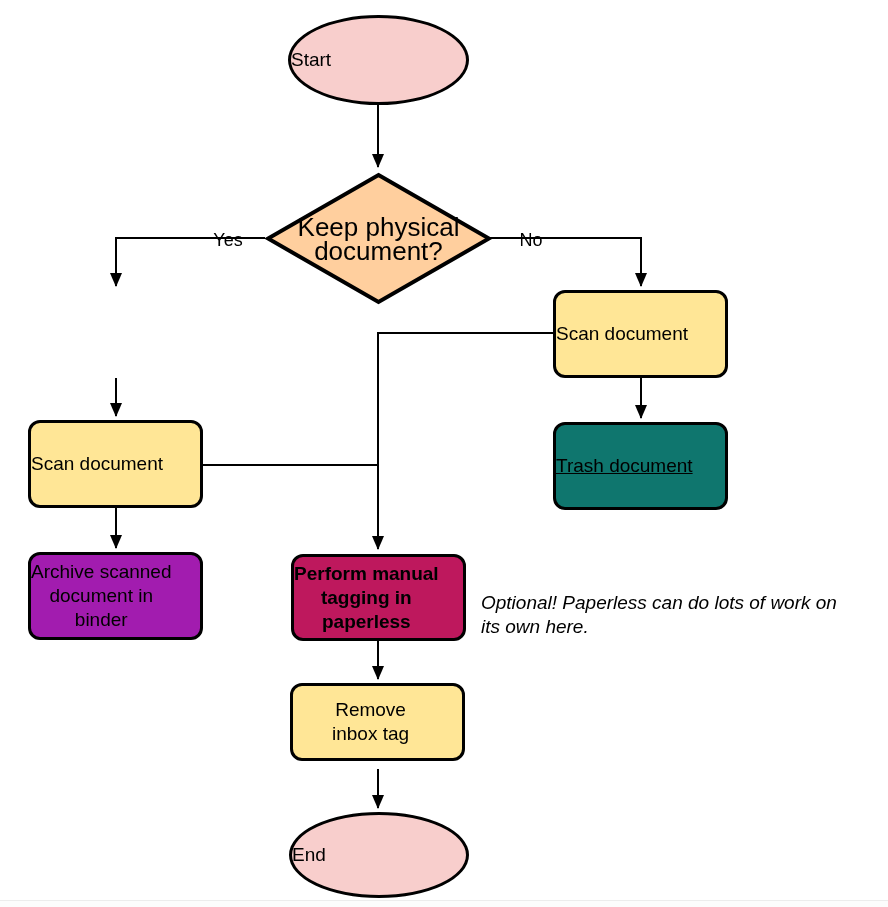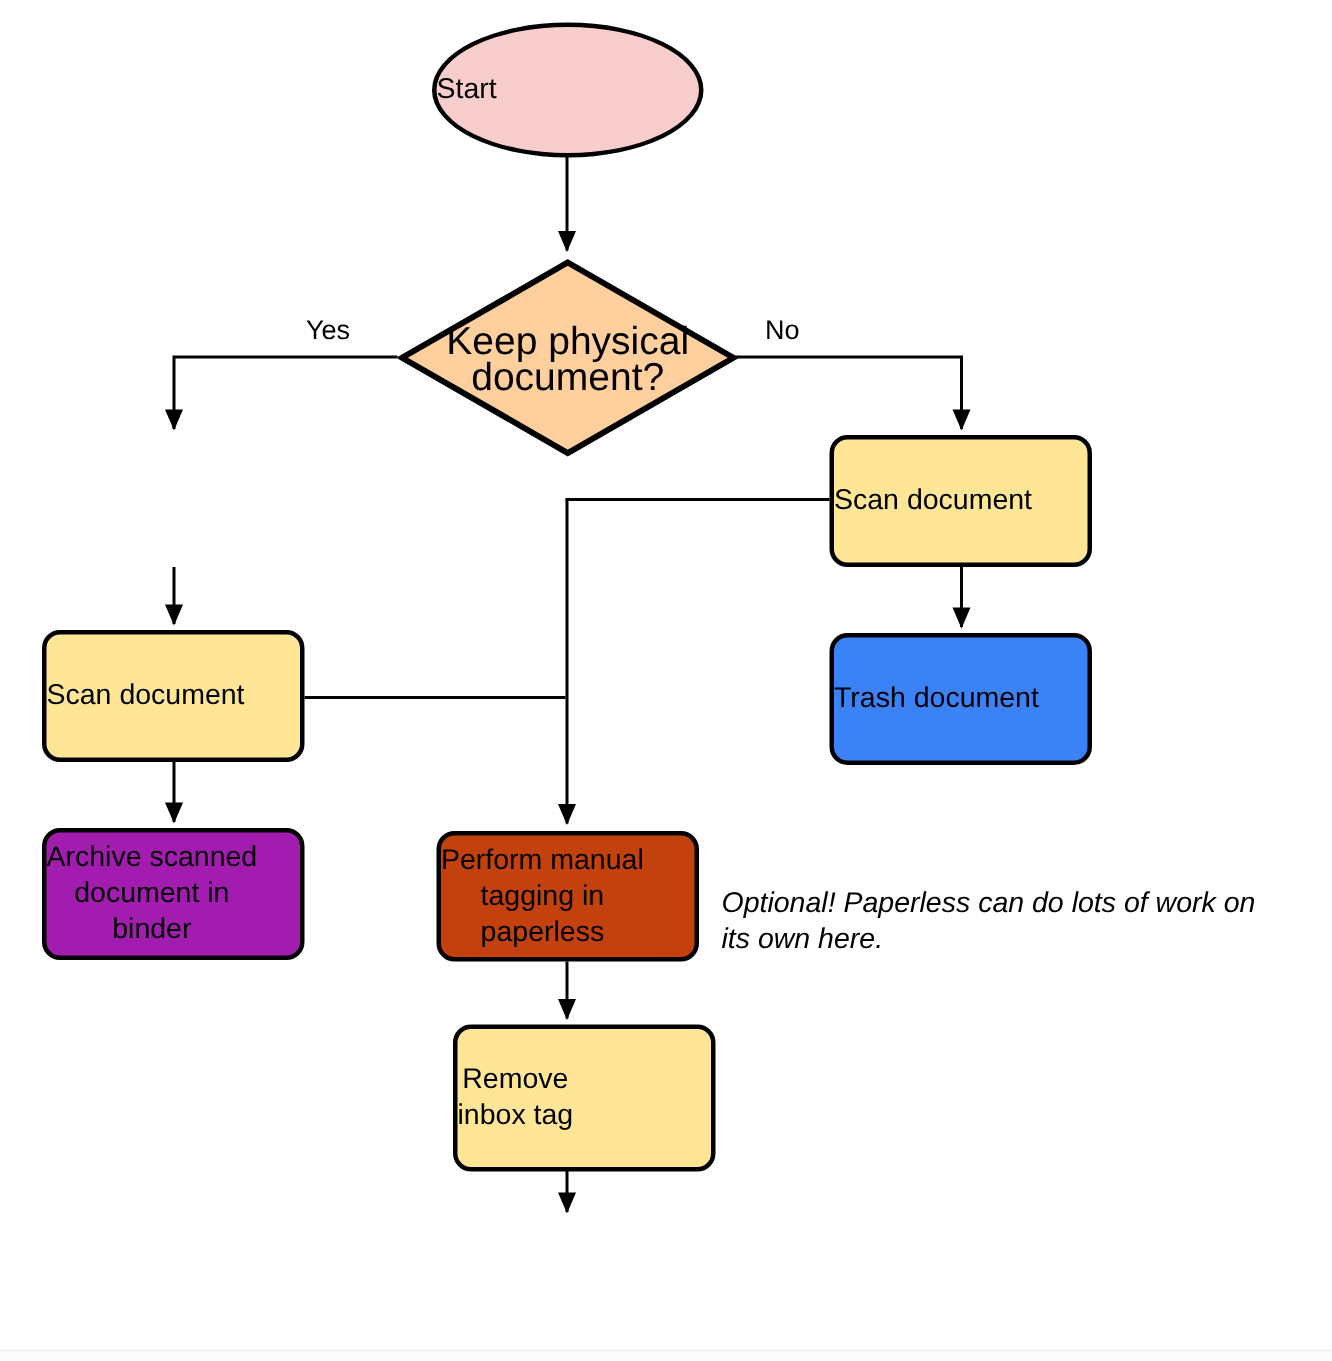"Yes" .edge-label { margin-top: none -> 20px; text-align: left -> center }
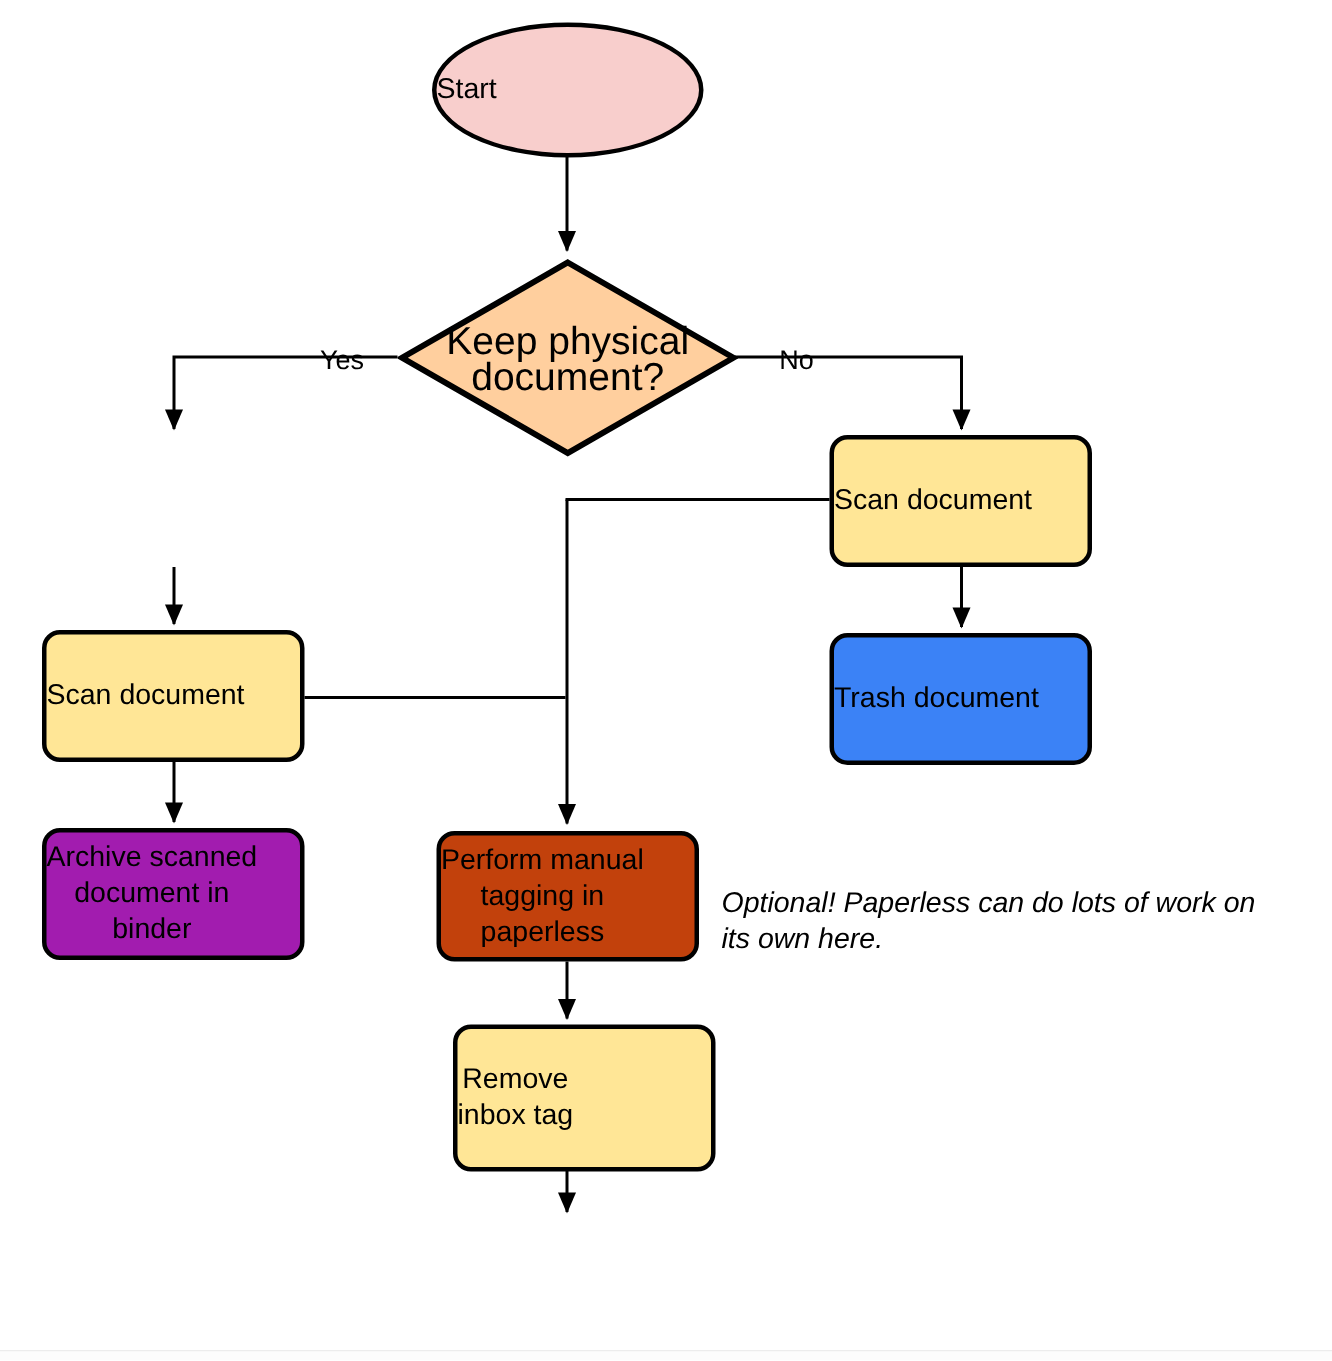"Trash document" div.node { background-color: #3b82f6 -> #0f766e; text-decoration: none -> underline }
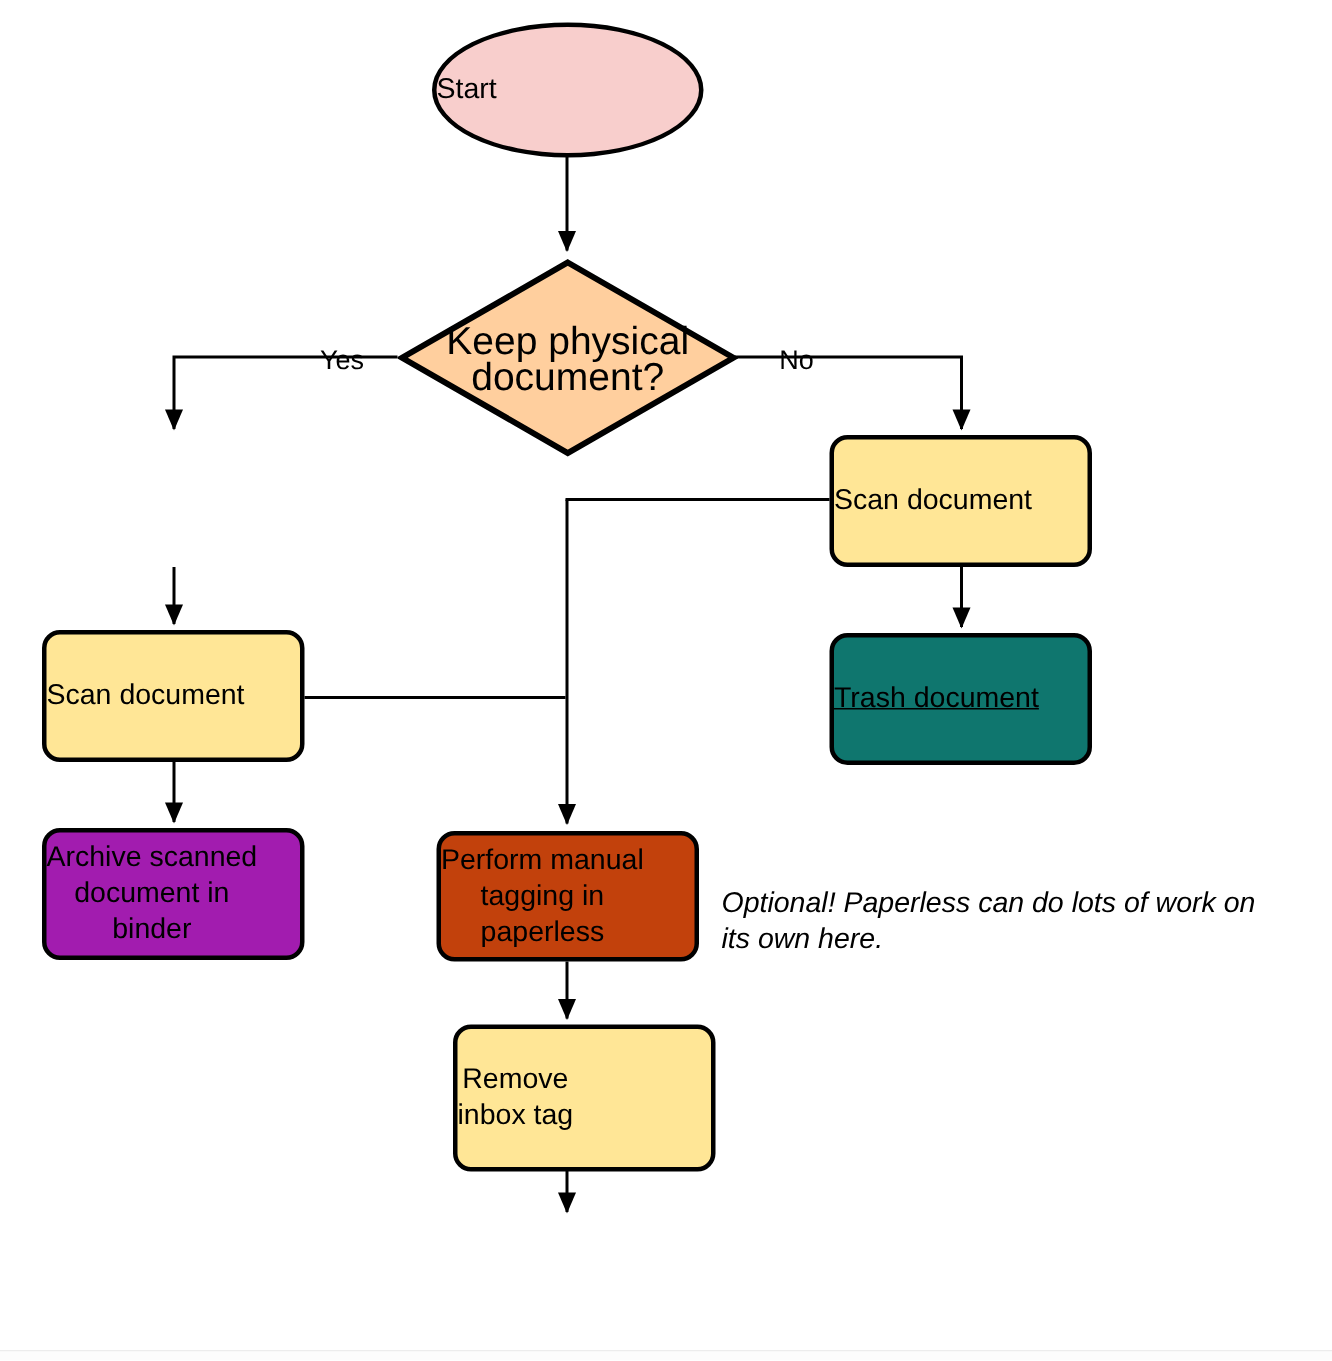"Perform manual" div.node { background-color: #c2410c -> #be185d; font-weight: none -> bold }
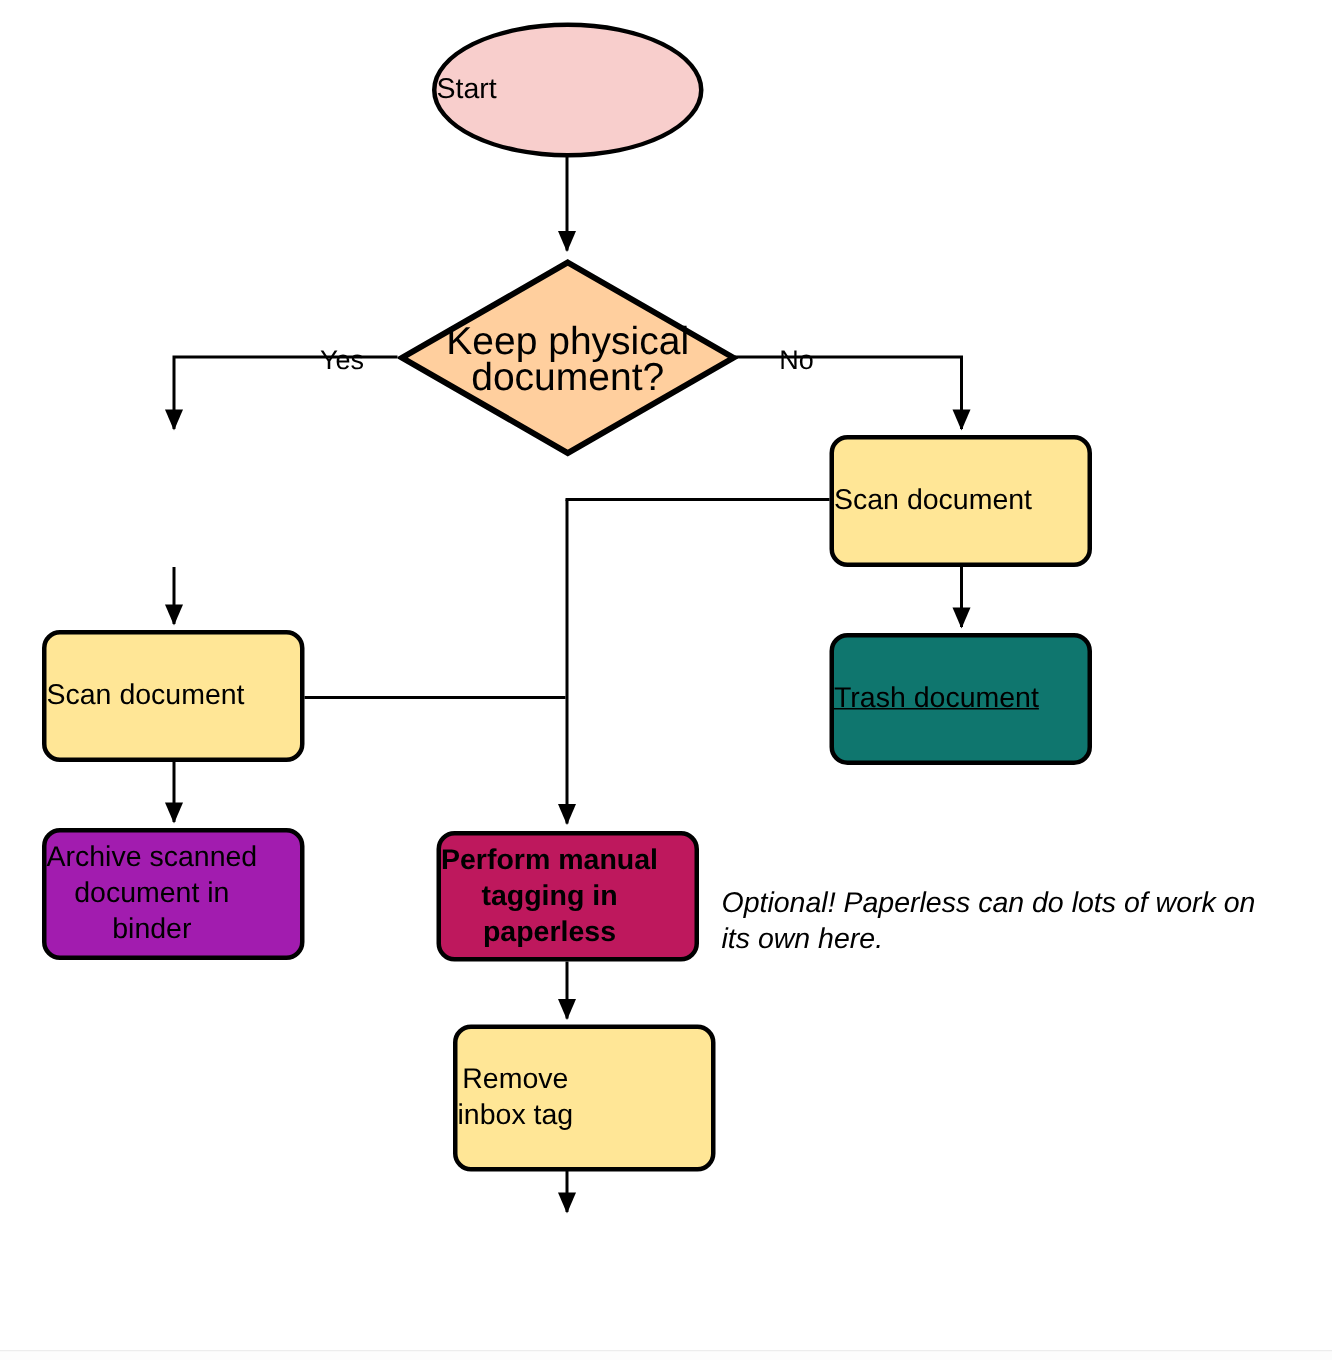"Remove" #node-remove { height: 98px -> 78px; left: 302px -> 290px; padding-left: none -> 39px }
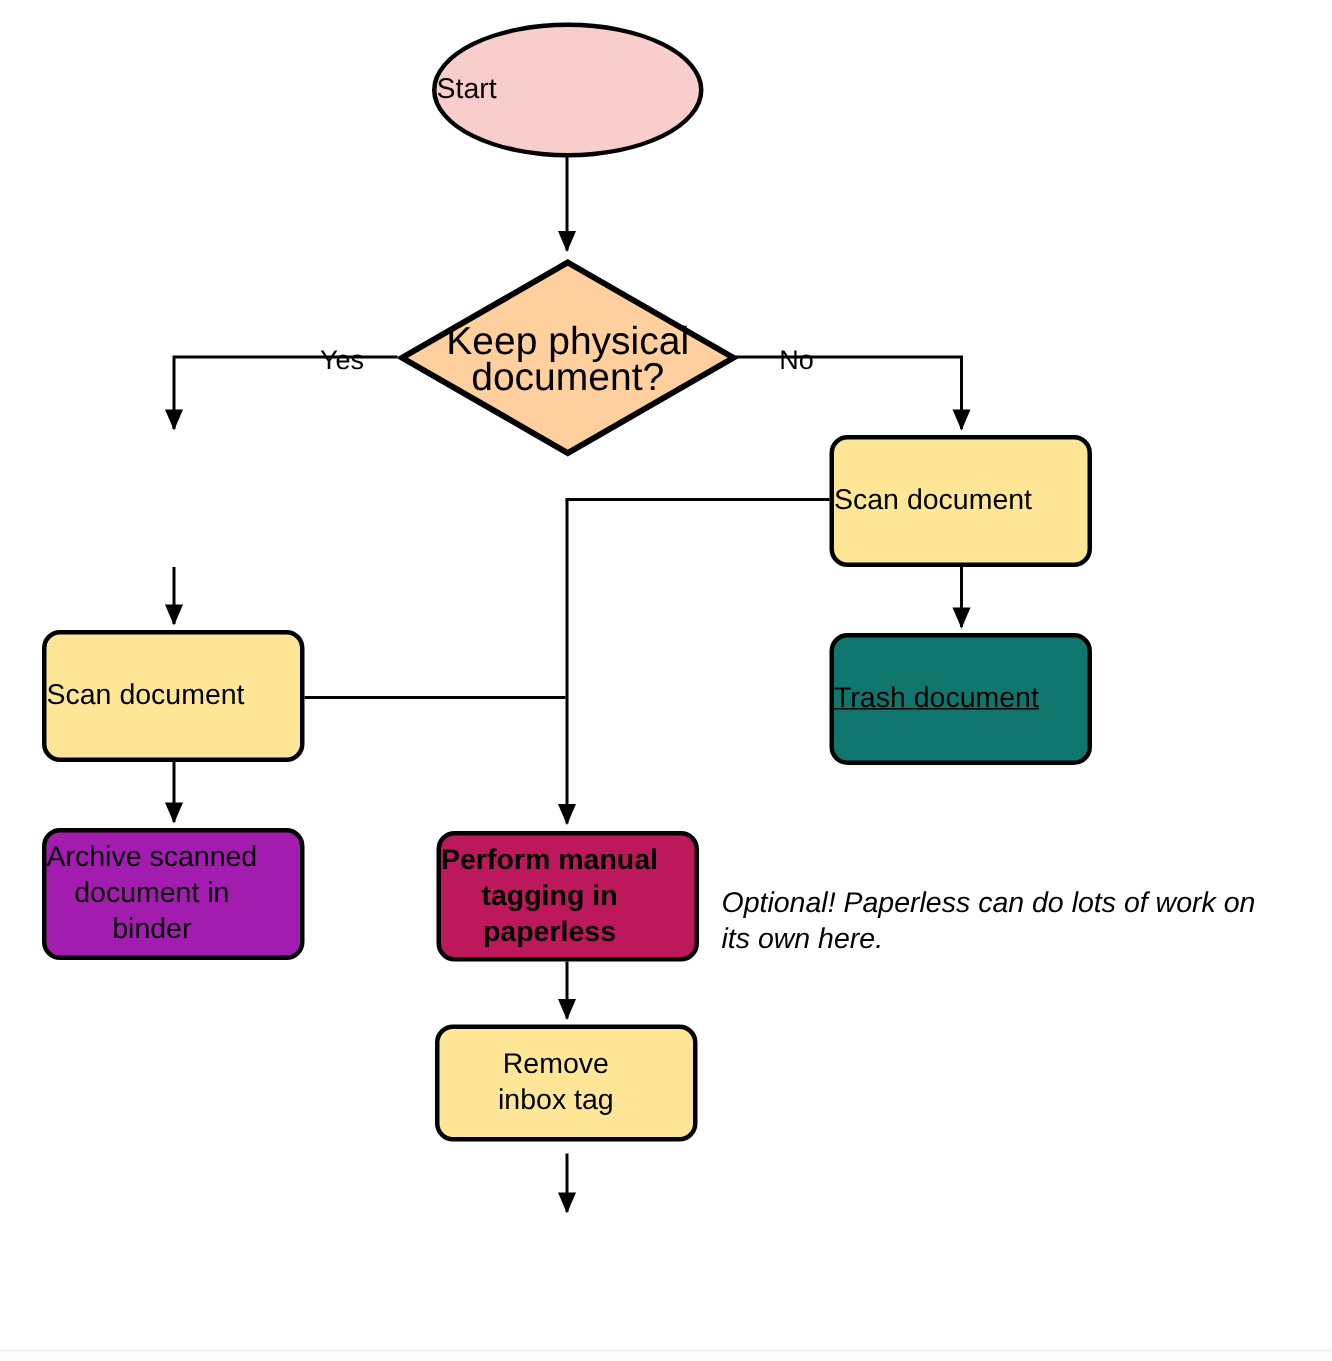"End" div.node { html: none -> <div> <span>End</span> </div> }
